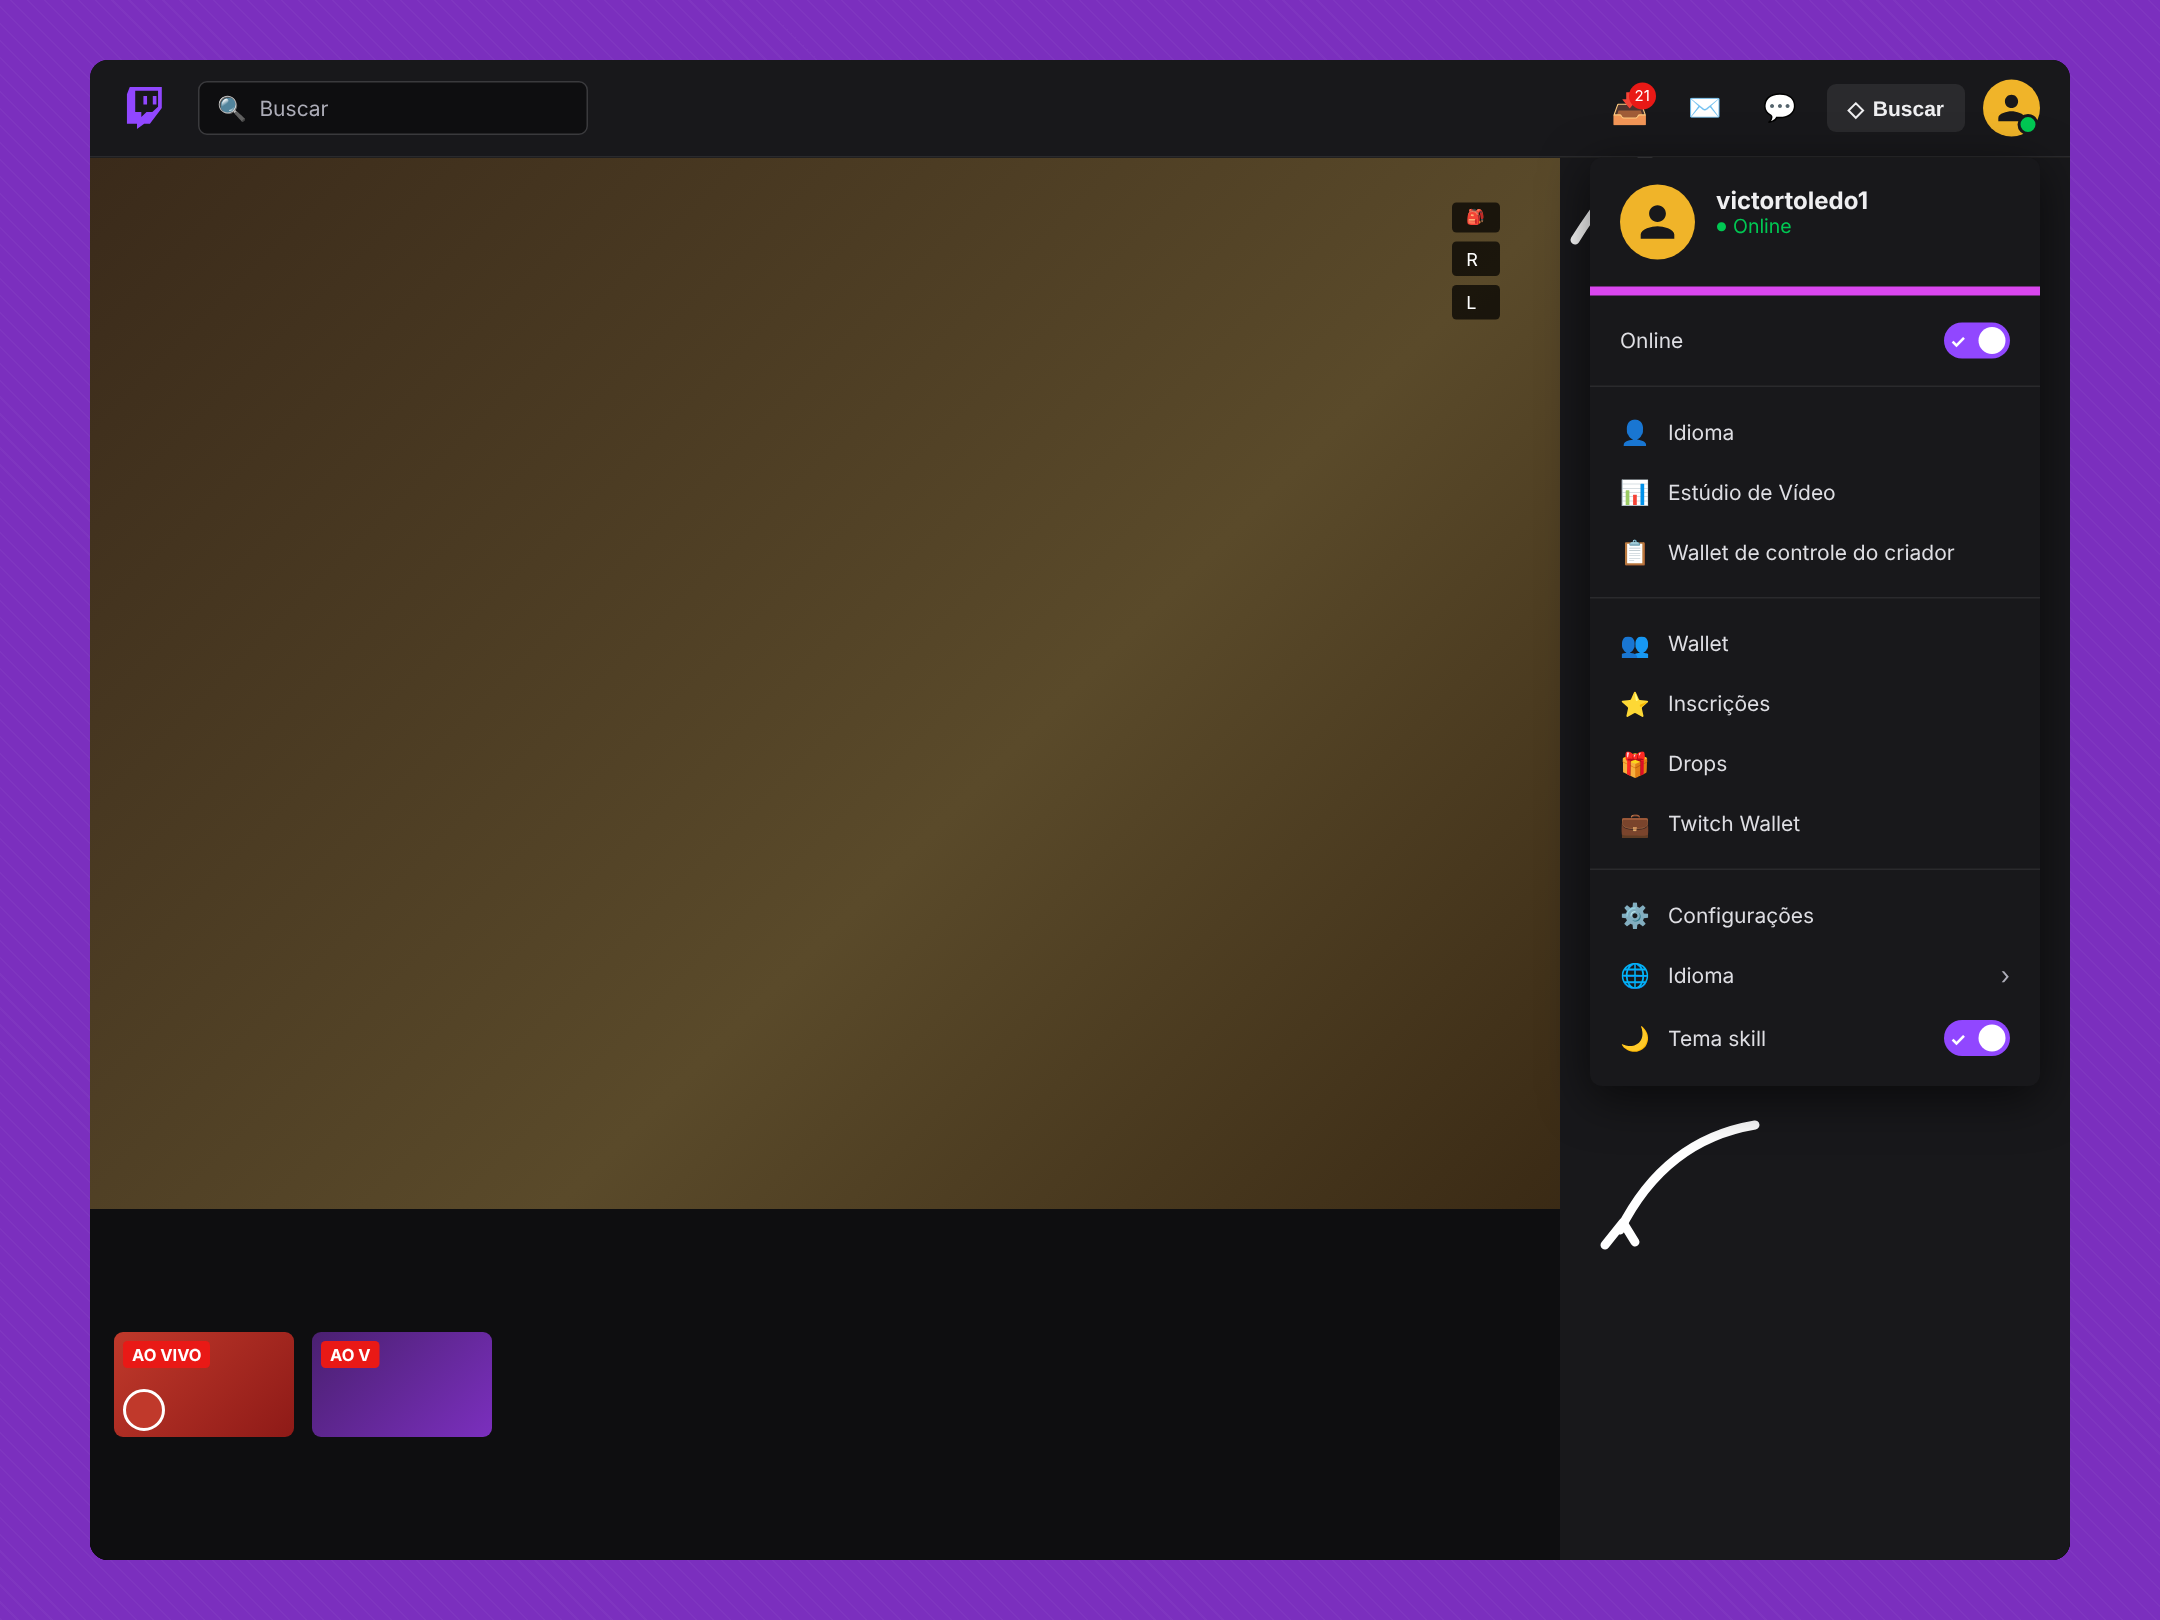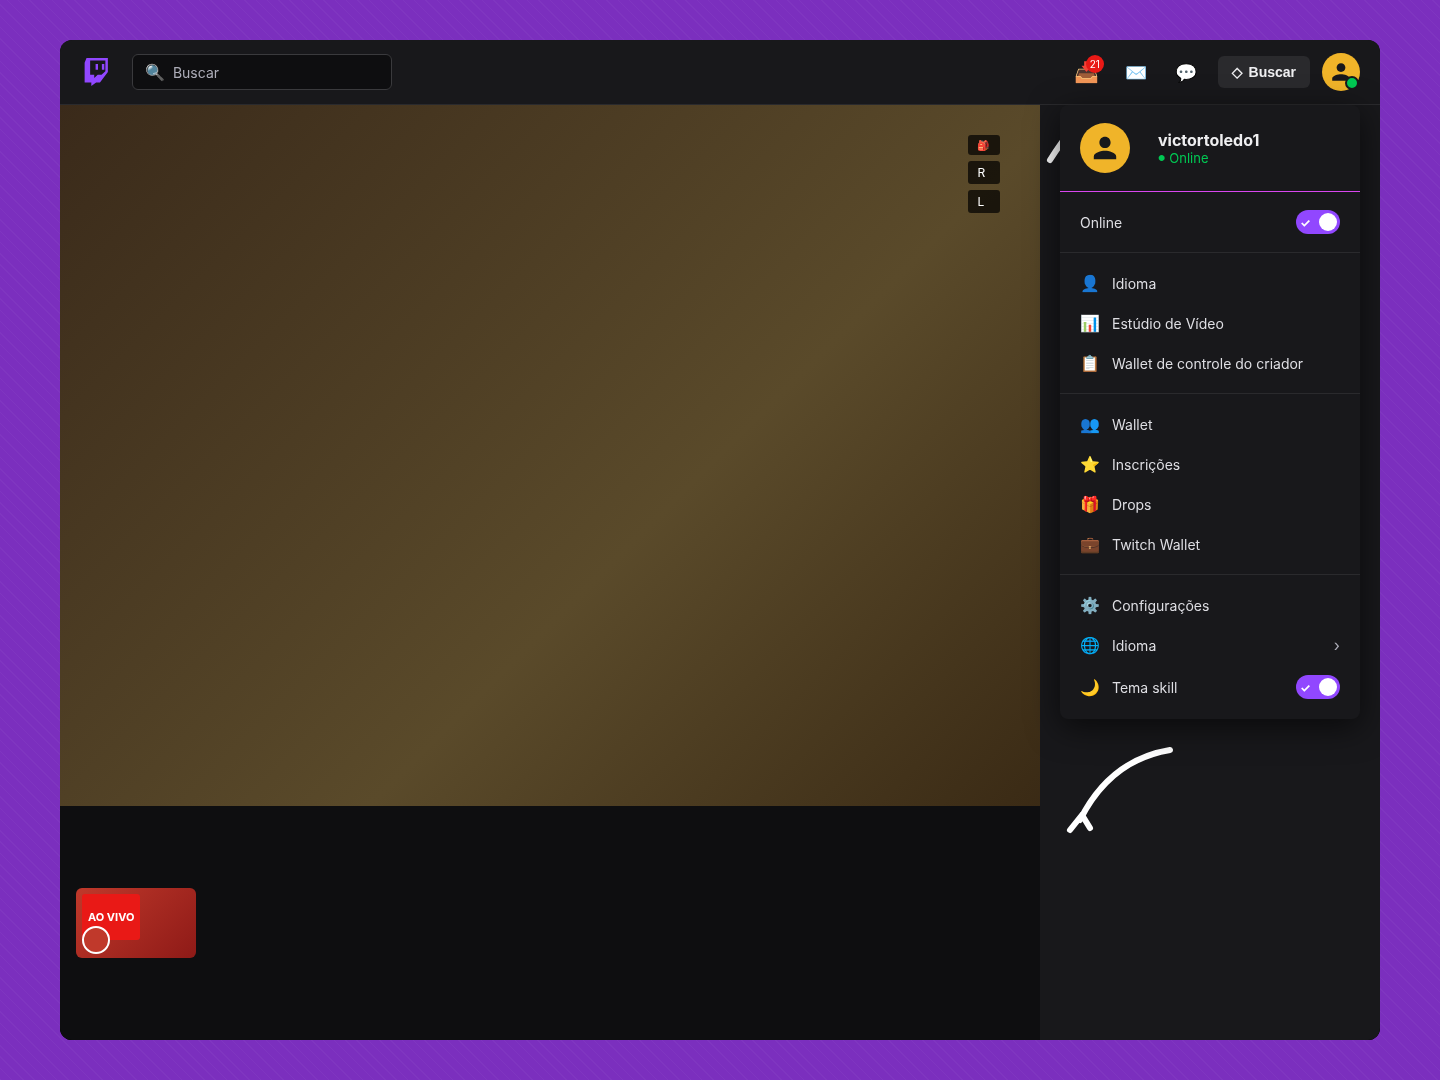"victortoledo1" .dropdown-header { align-items: center -> flex-start; border-bottom: 1px solid #d946ef -> 6px solid #d946ef; gap: 28px -> 14px }
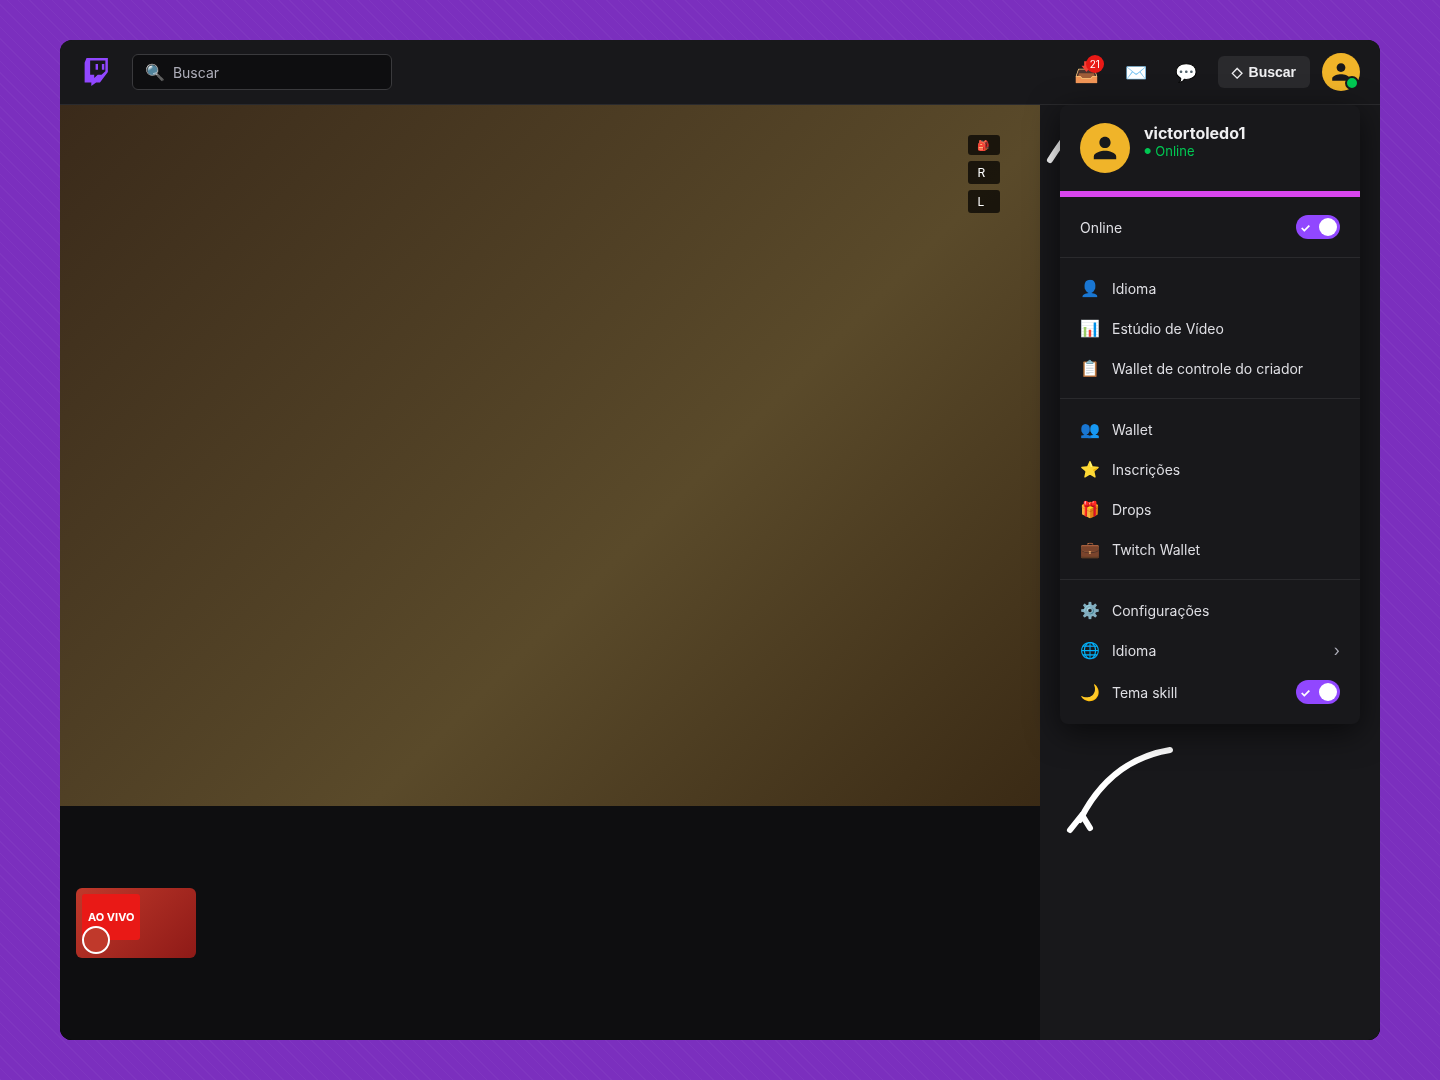"AO VIVO" .thumb-live-badge { padding: 16px 6px -> 2px 6px }
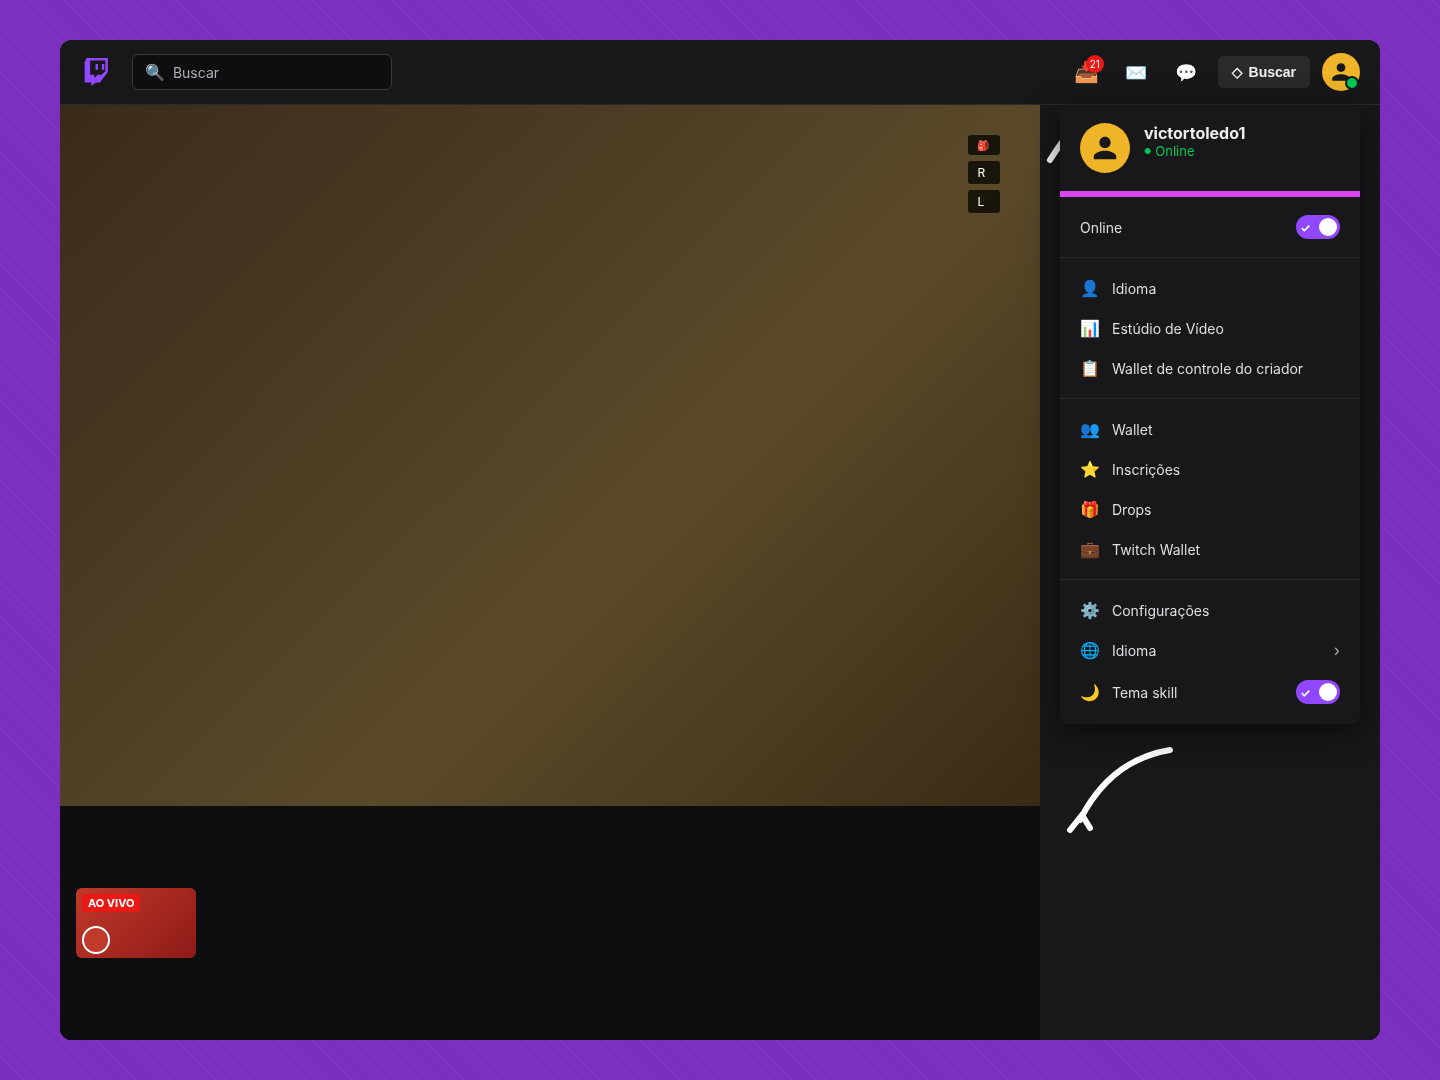"AO V" div.thumb-item { html: none -> <div> <span>AO V</span> </div> }
